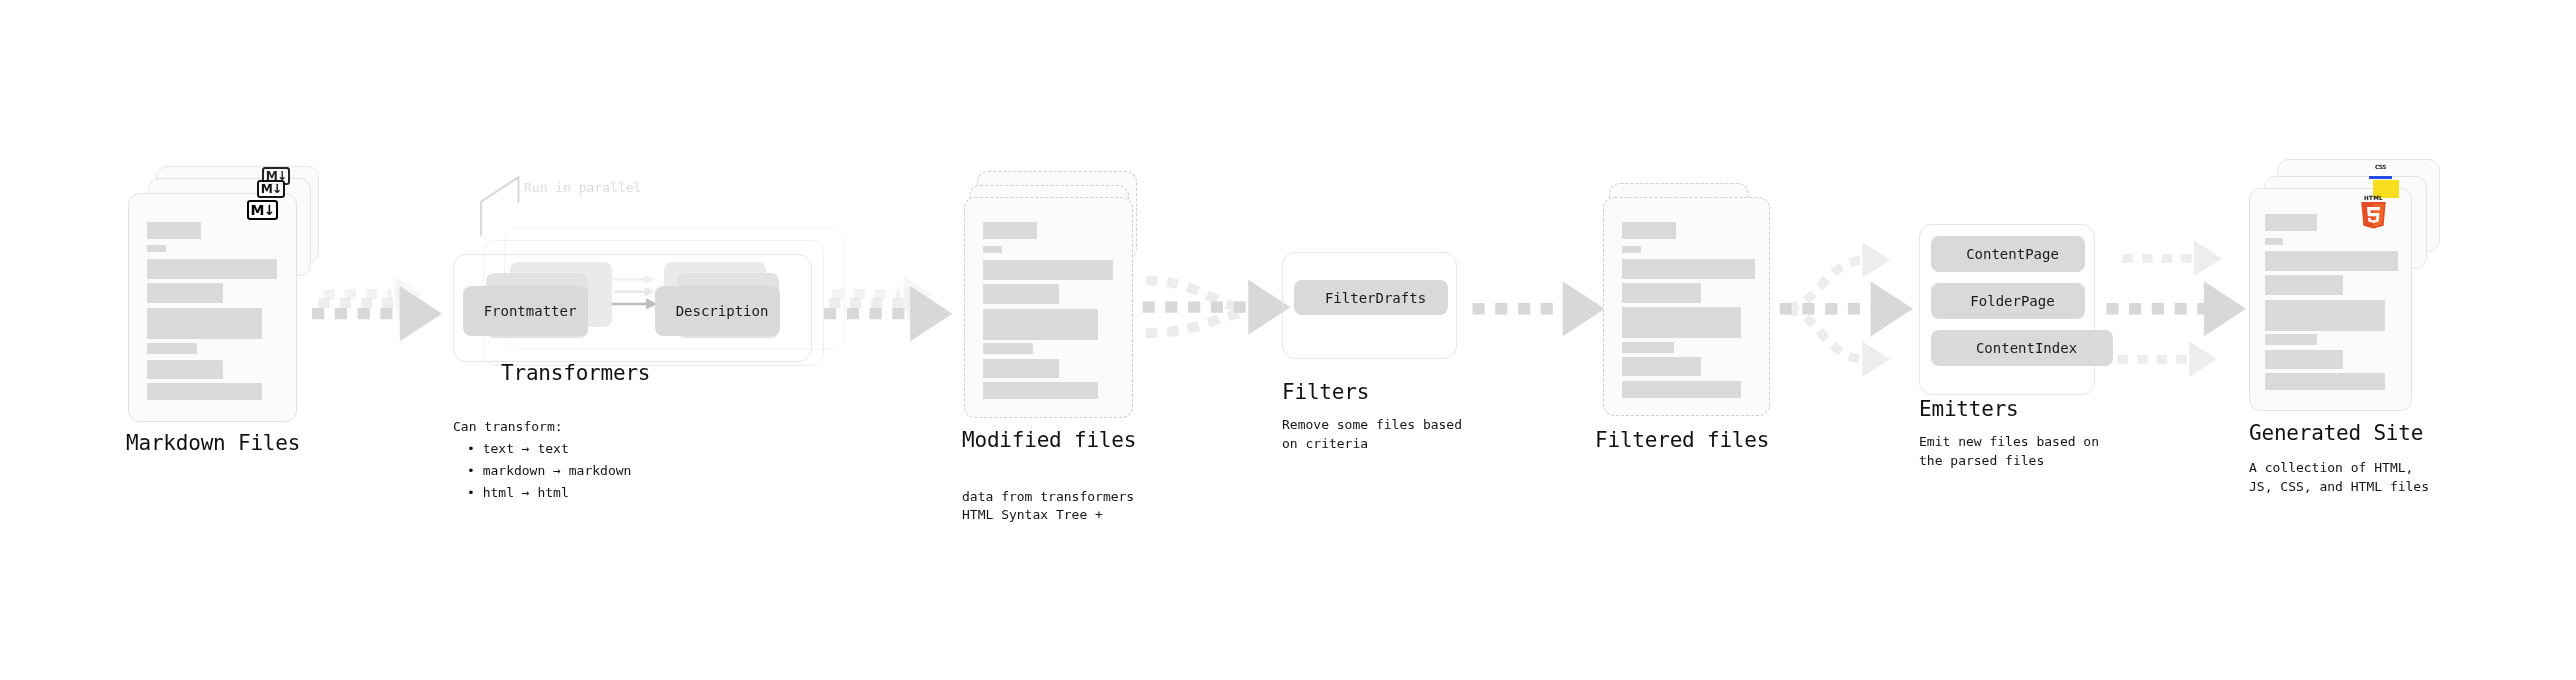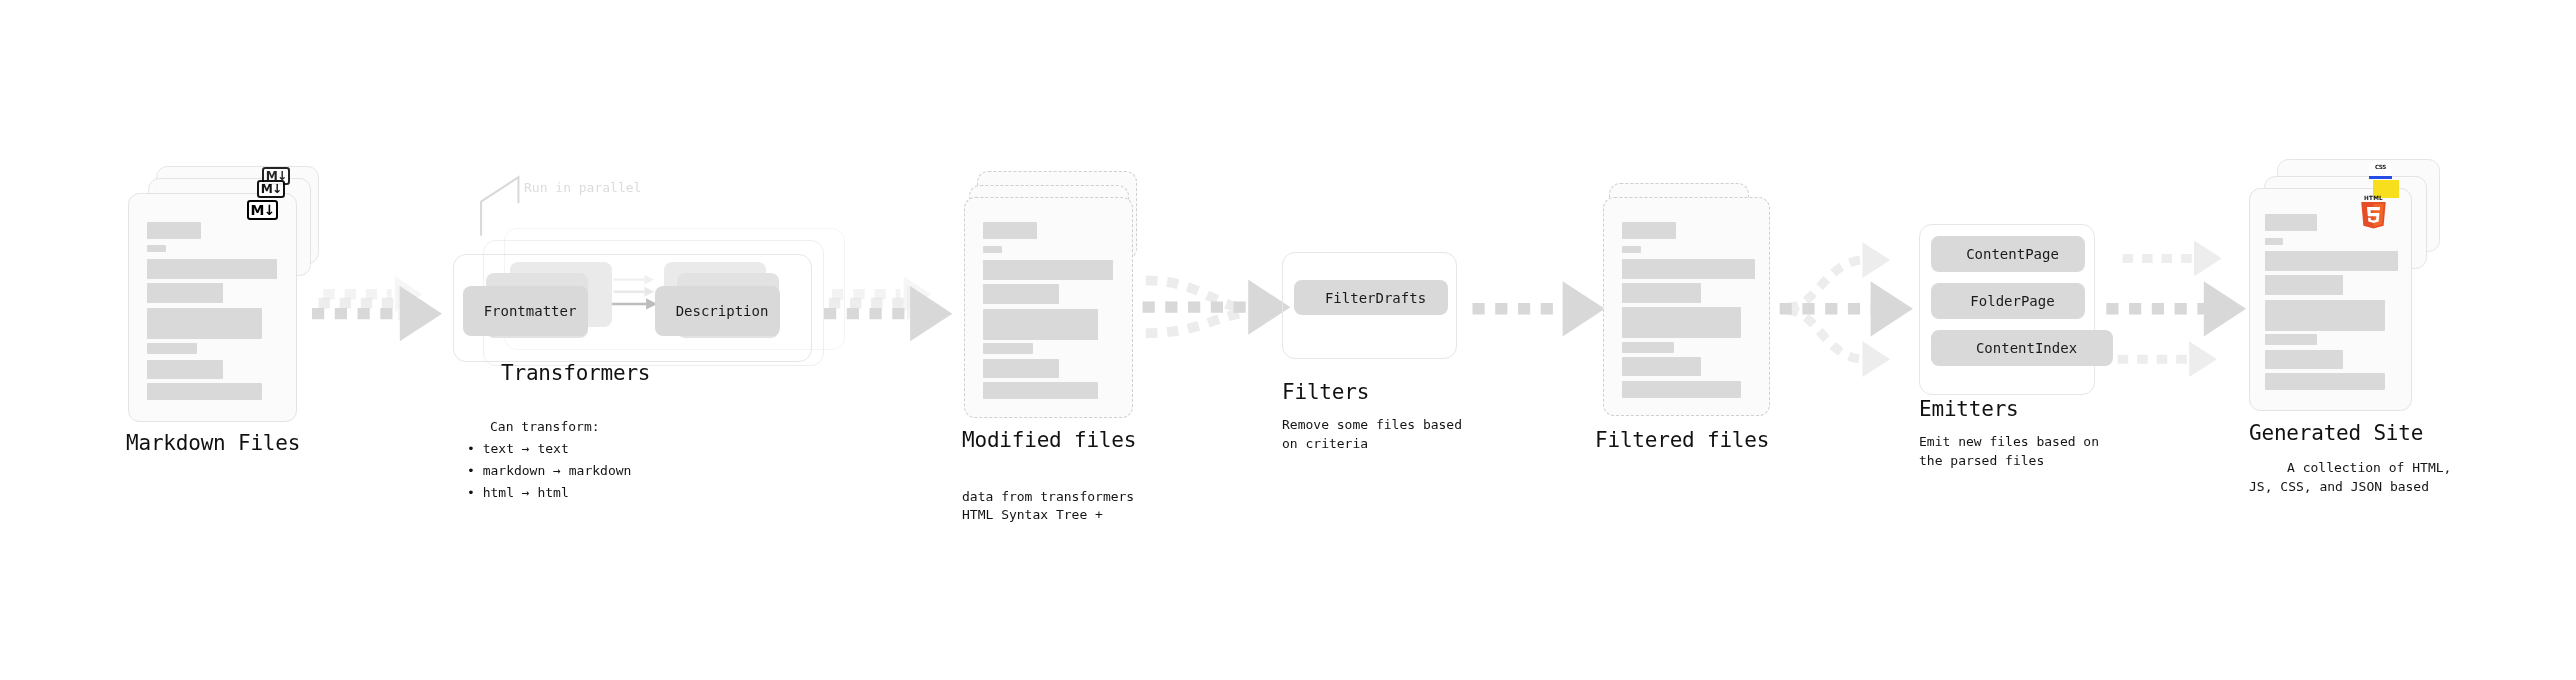"Can transform:" div.desc { margin-left: 37px -> none }
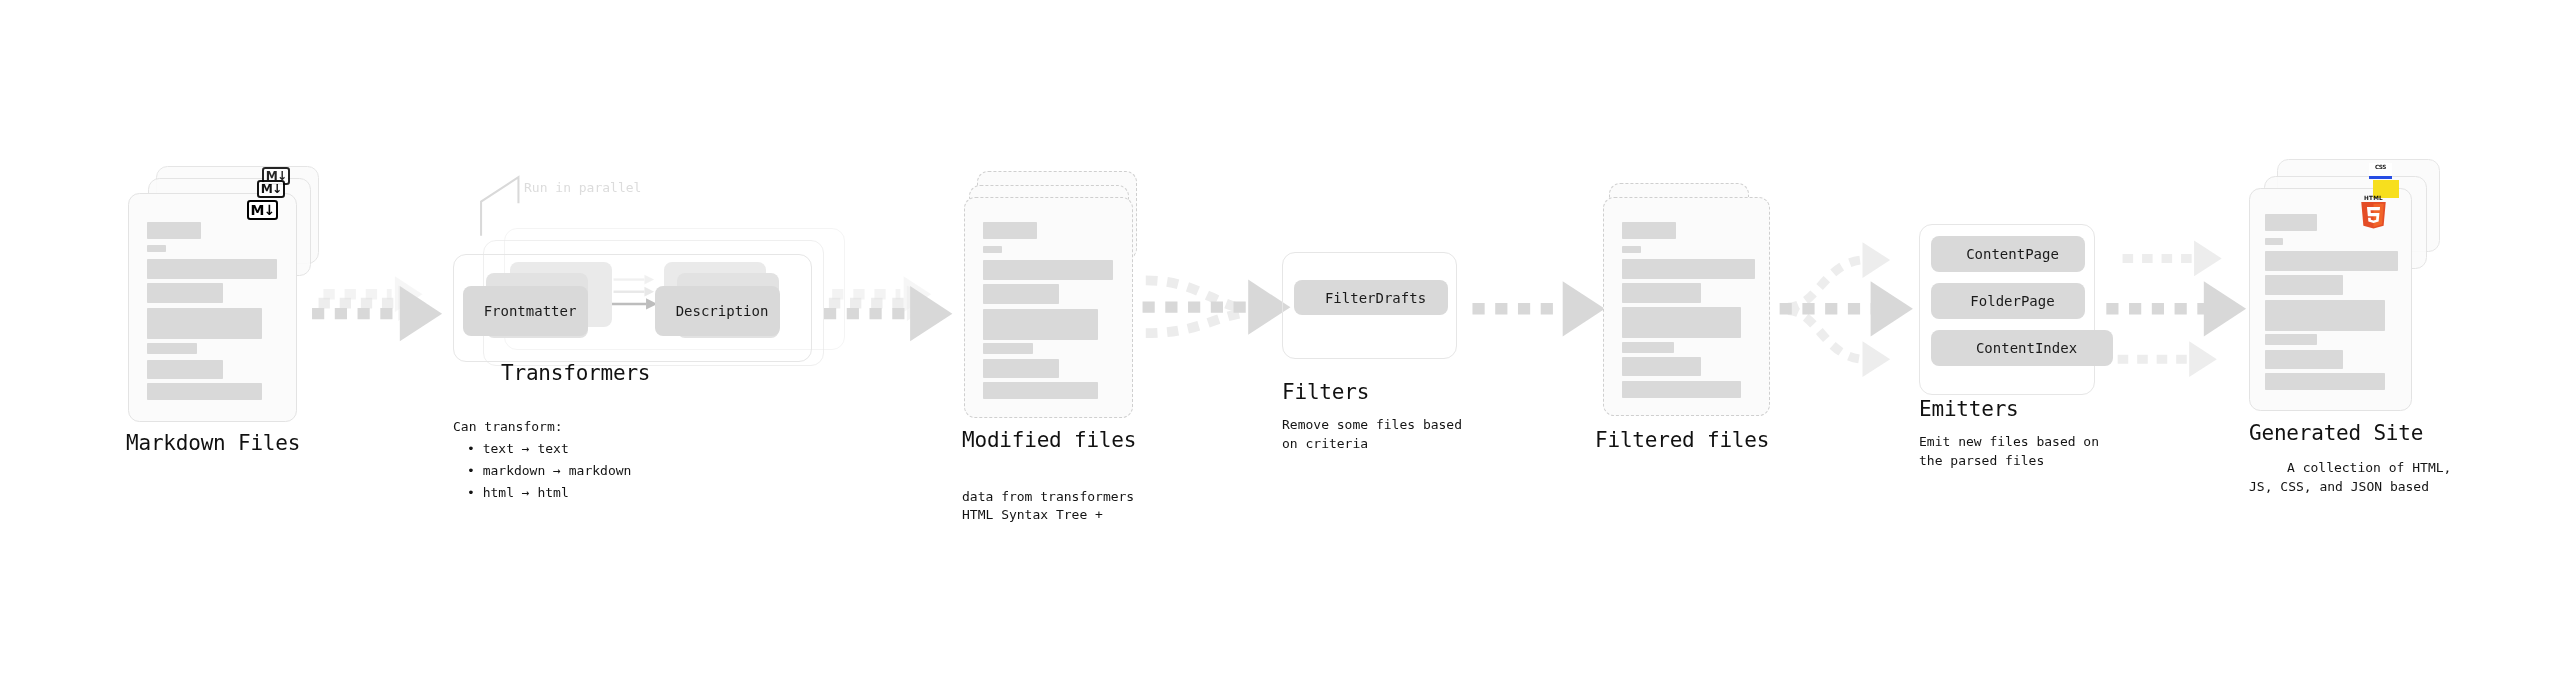"A collection of HTML," div.desc { margin-left: 38px -> none }
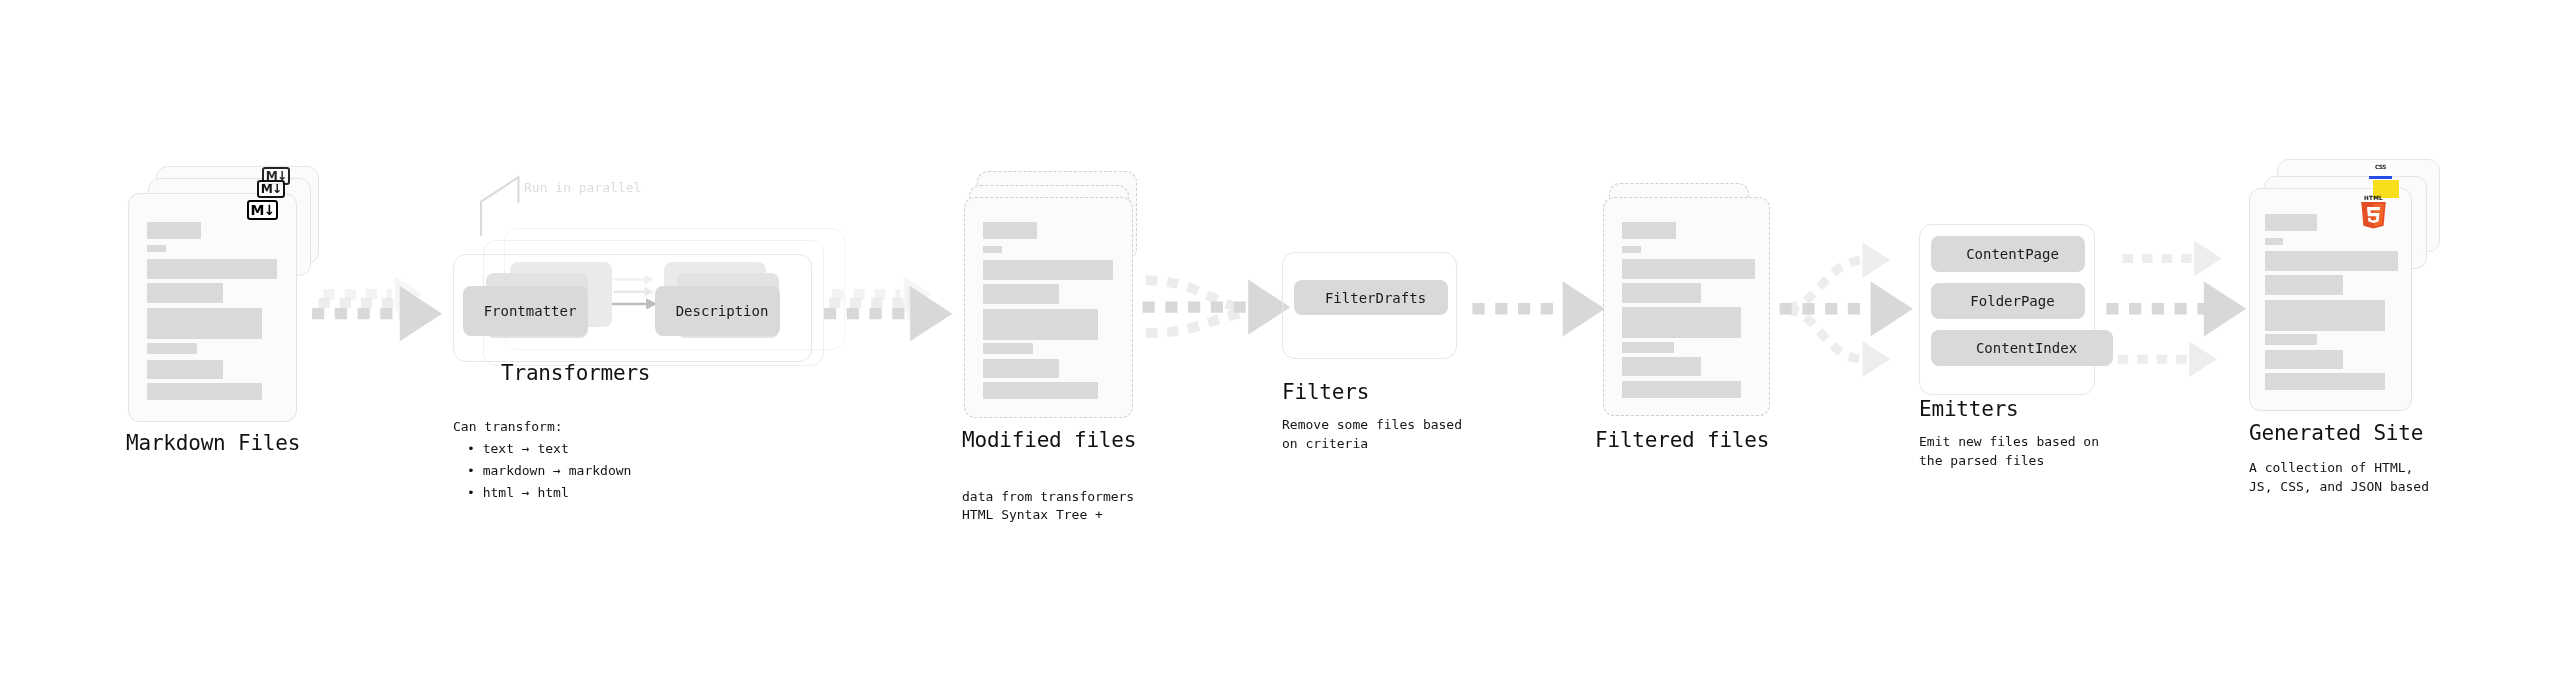"JS, CSS, and JSON based" div.desc { text: JSON based -> HTML files }
